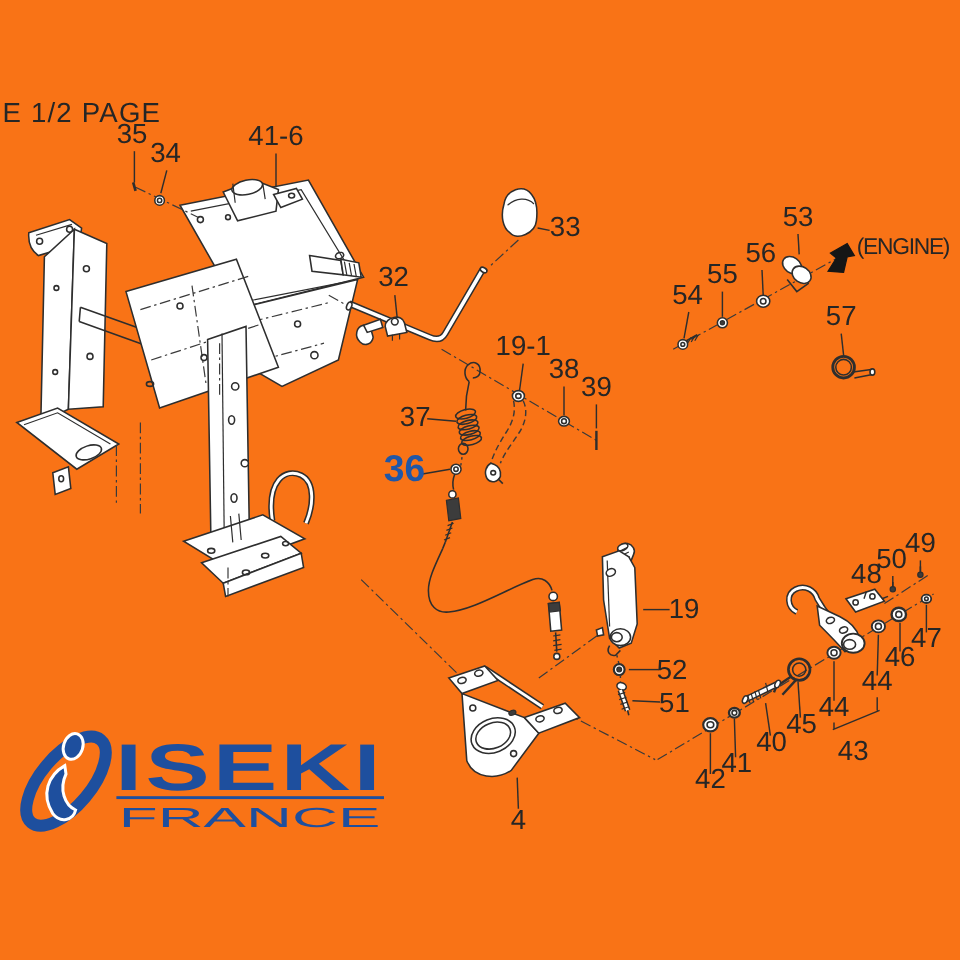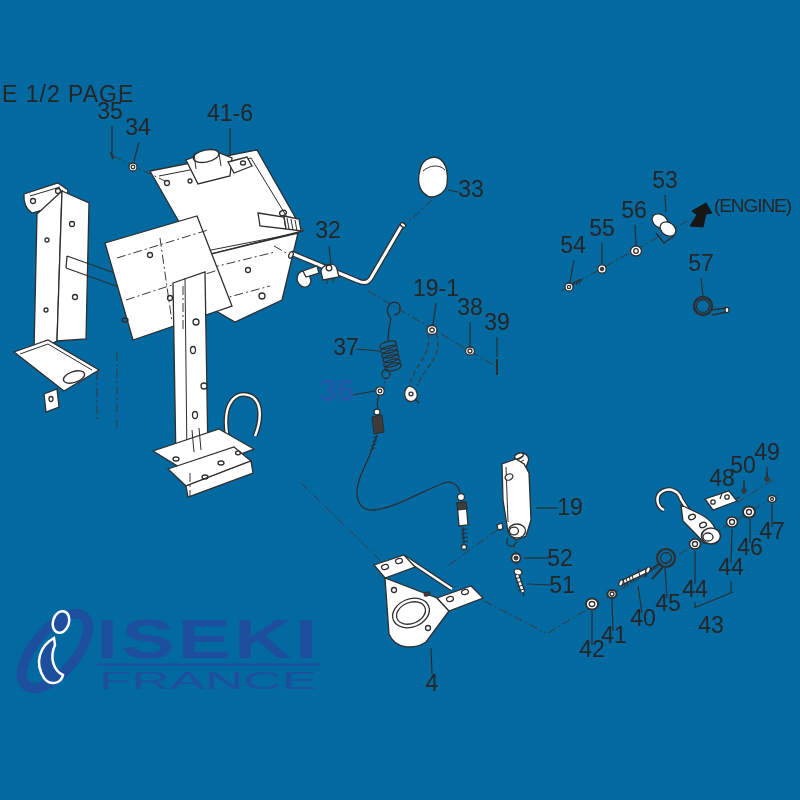"E 1/2 PAGE" .canvas { background: #0369a1 -> #f97316 }
